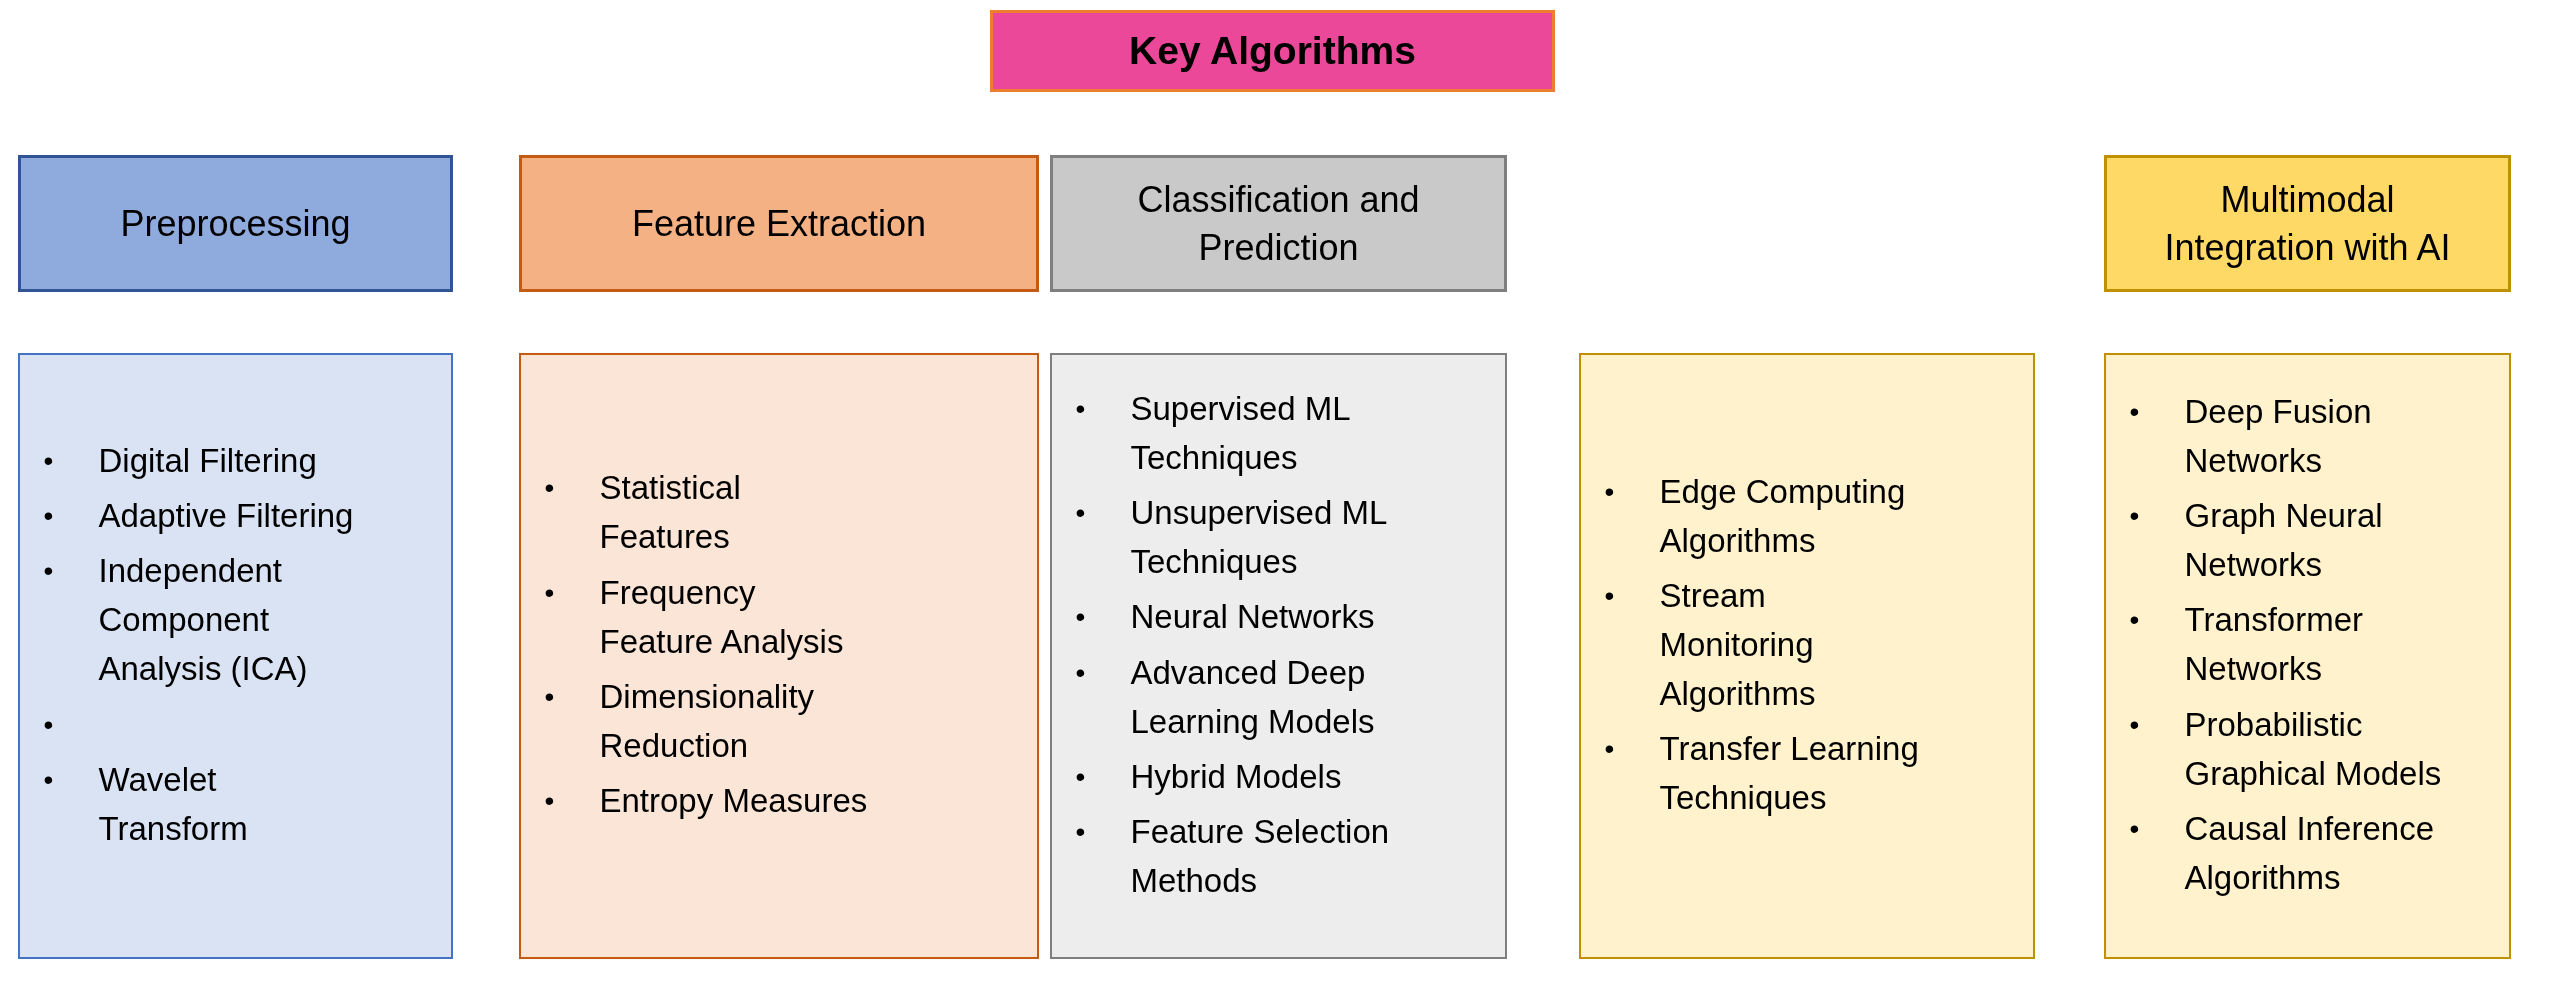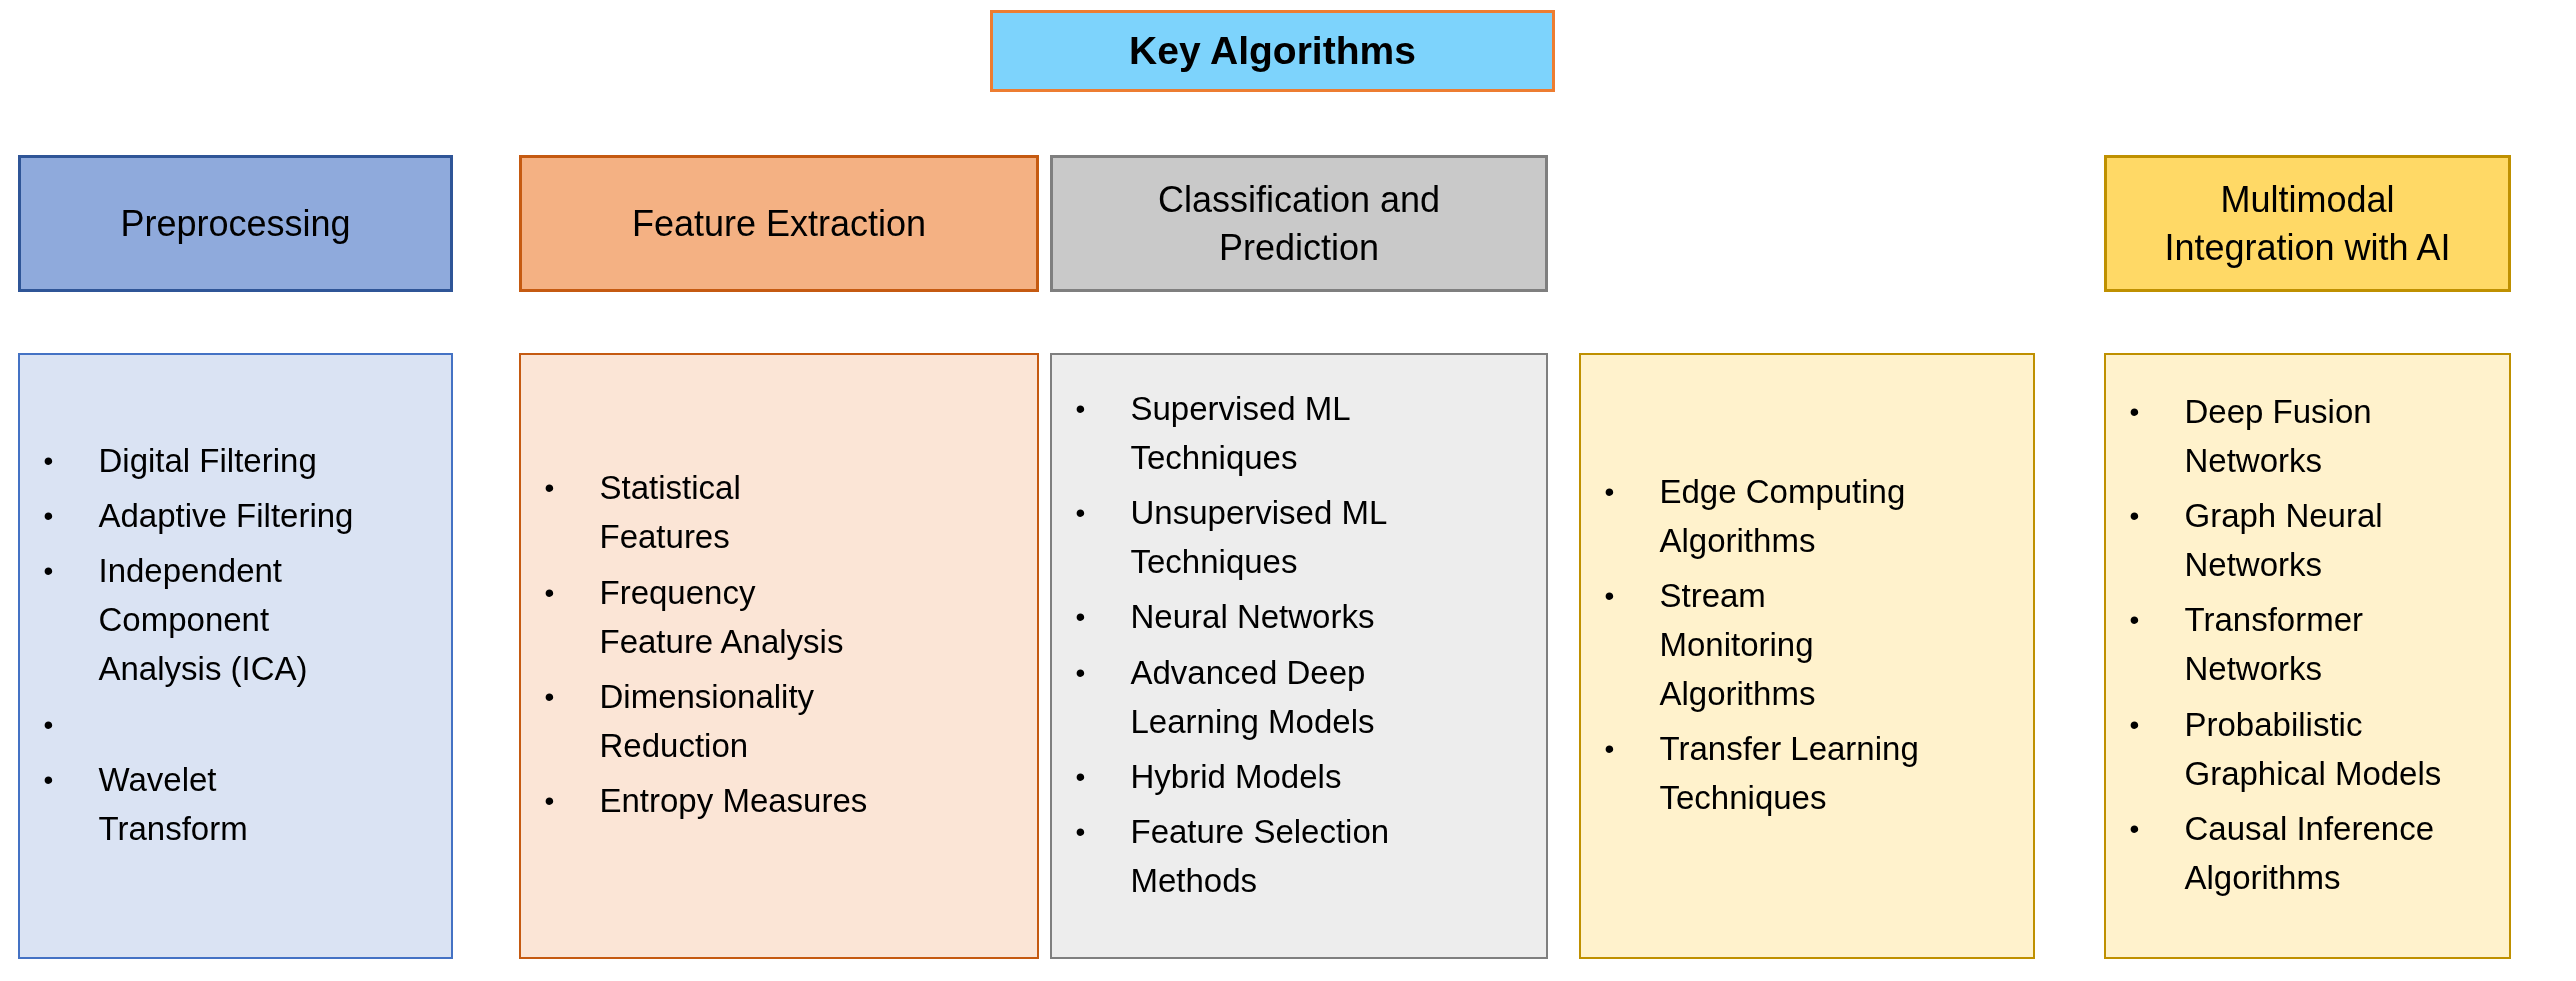"Key Algorithms" div.title-box { background: #7dd3fc -> #ec4899 }
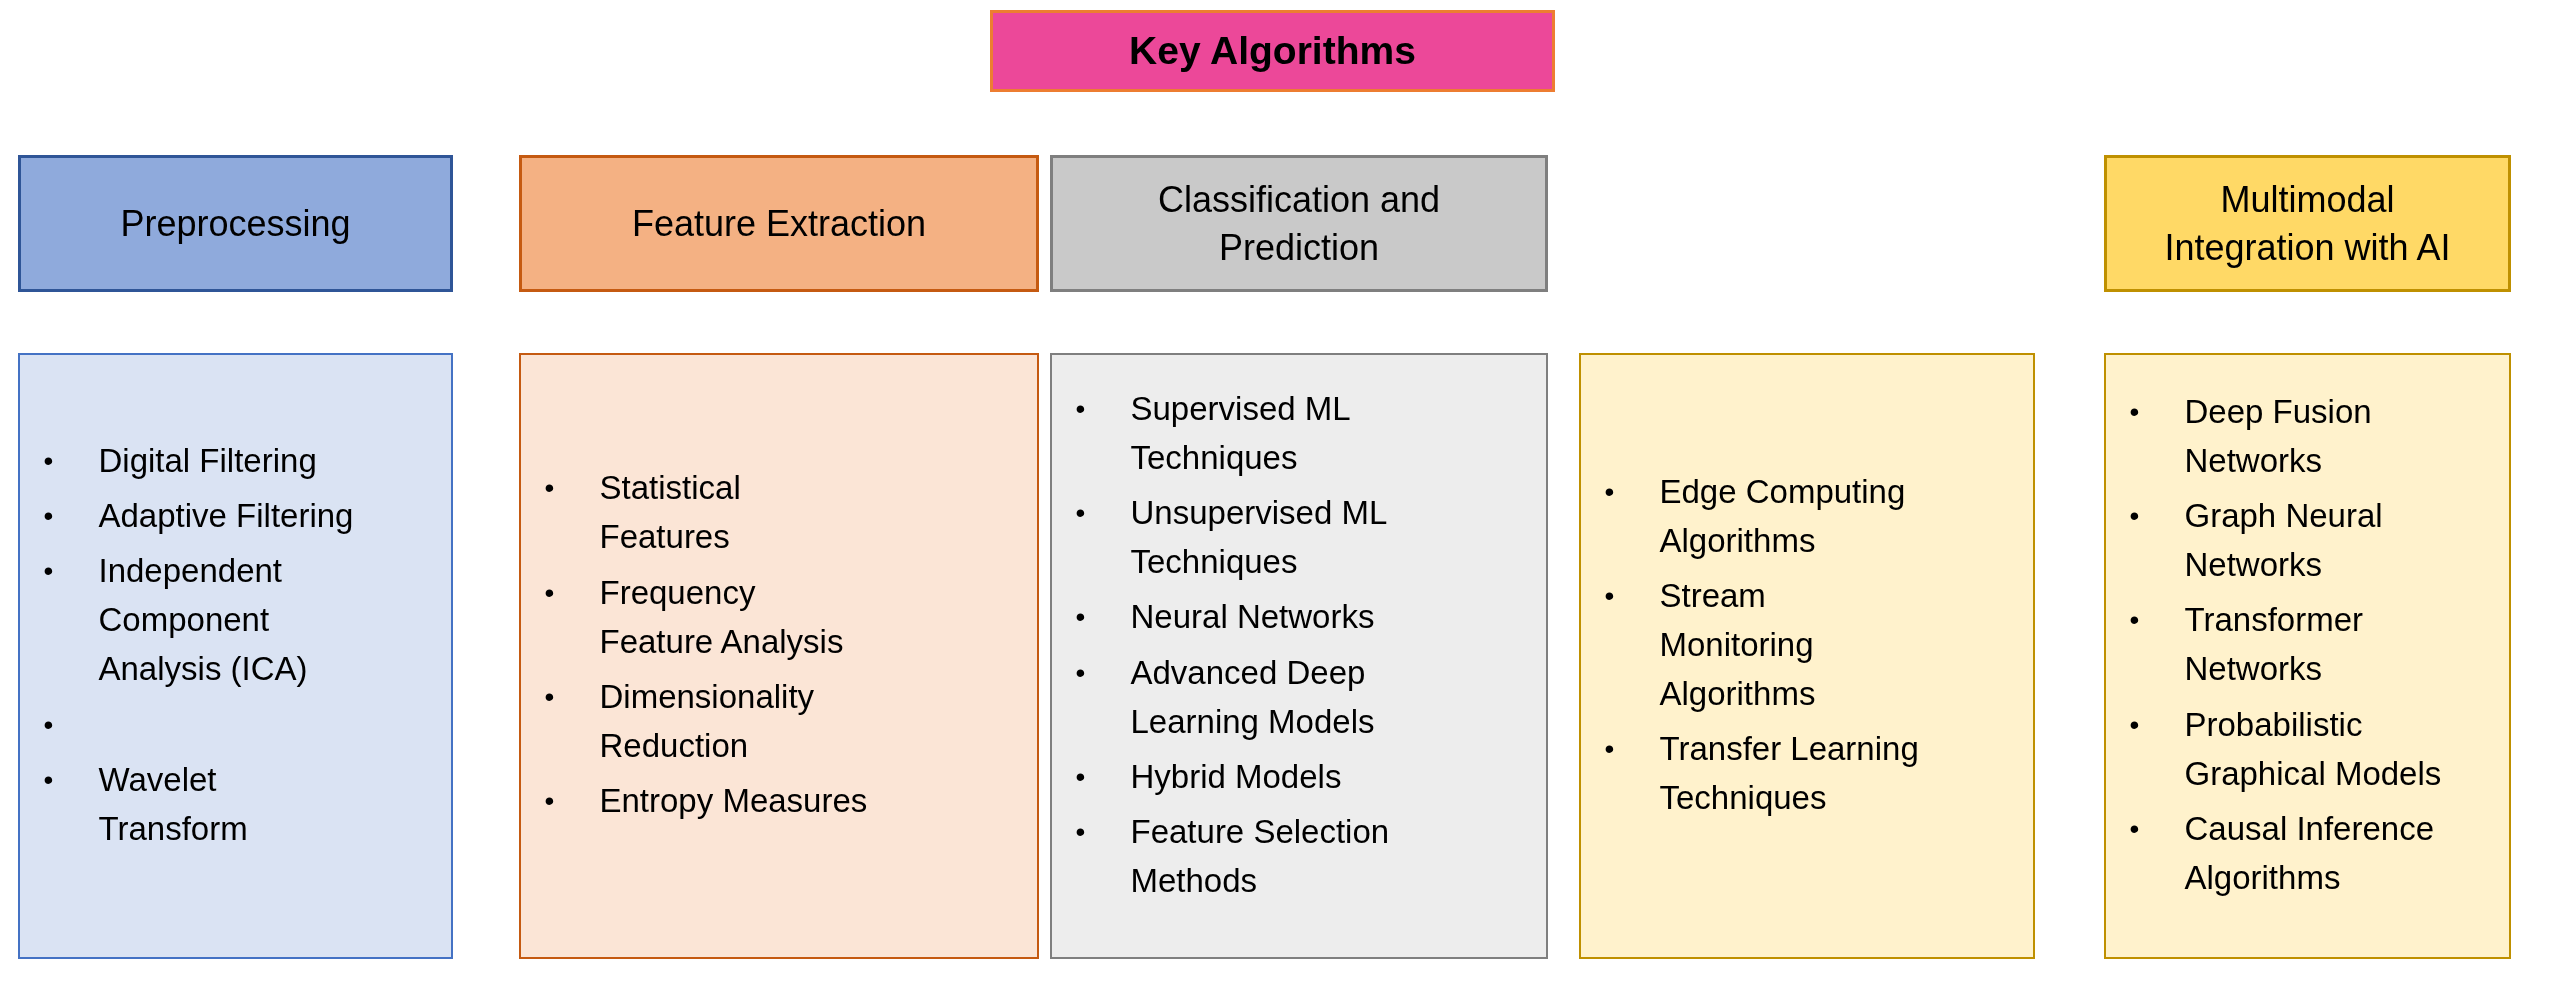"Classification and" .column:nth-child(3) { padding-left: 41px -> none }
